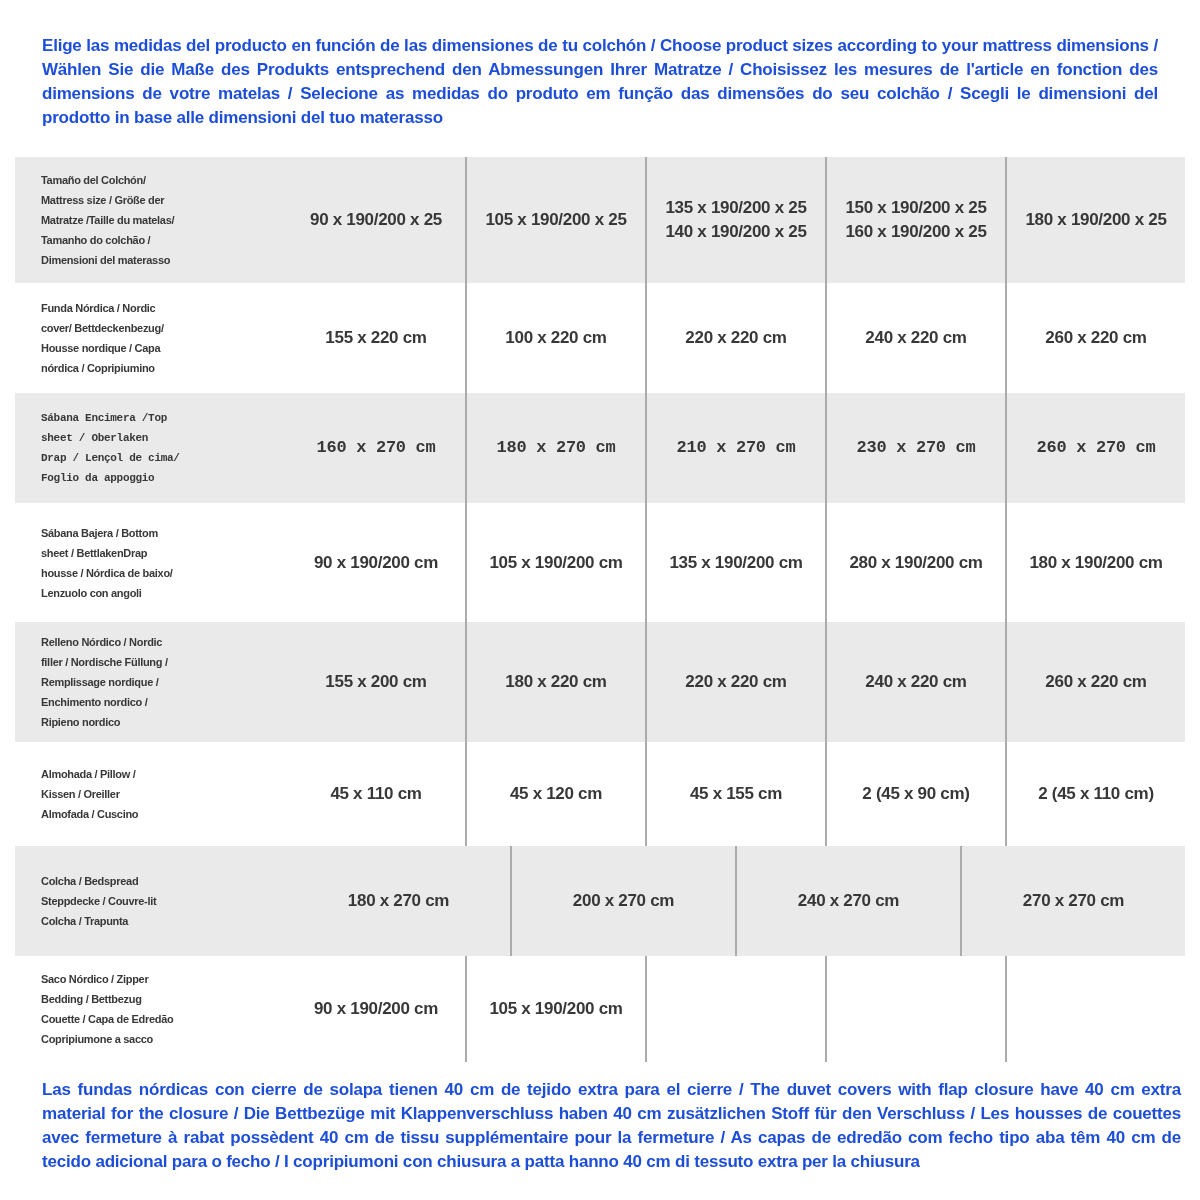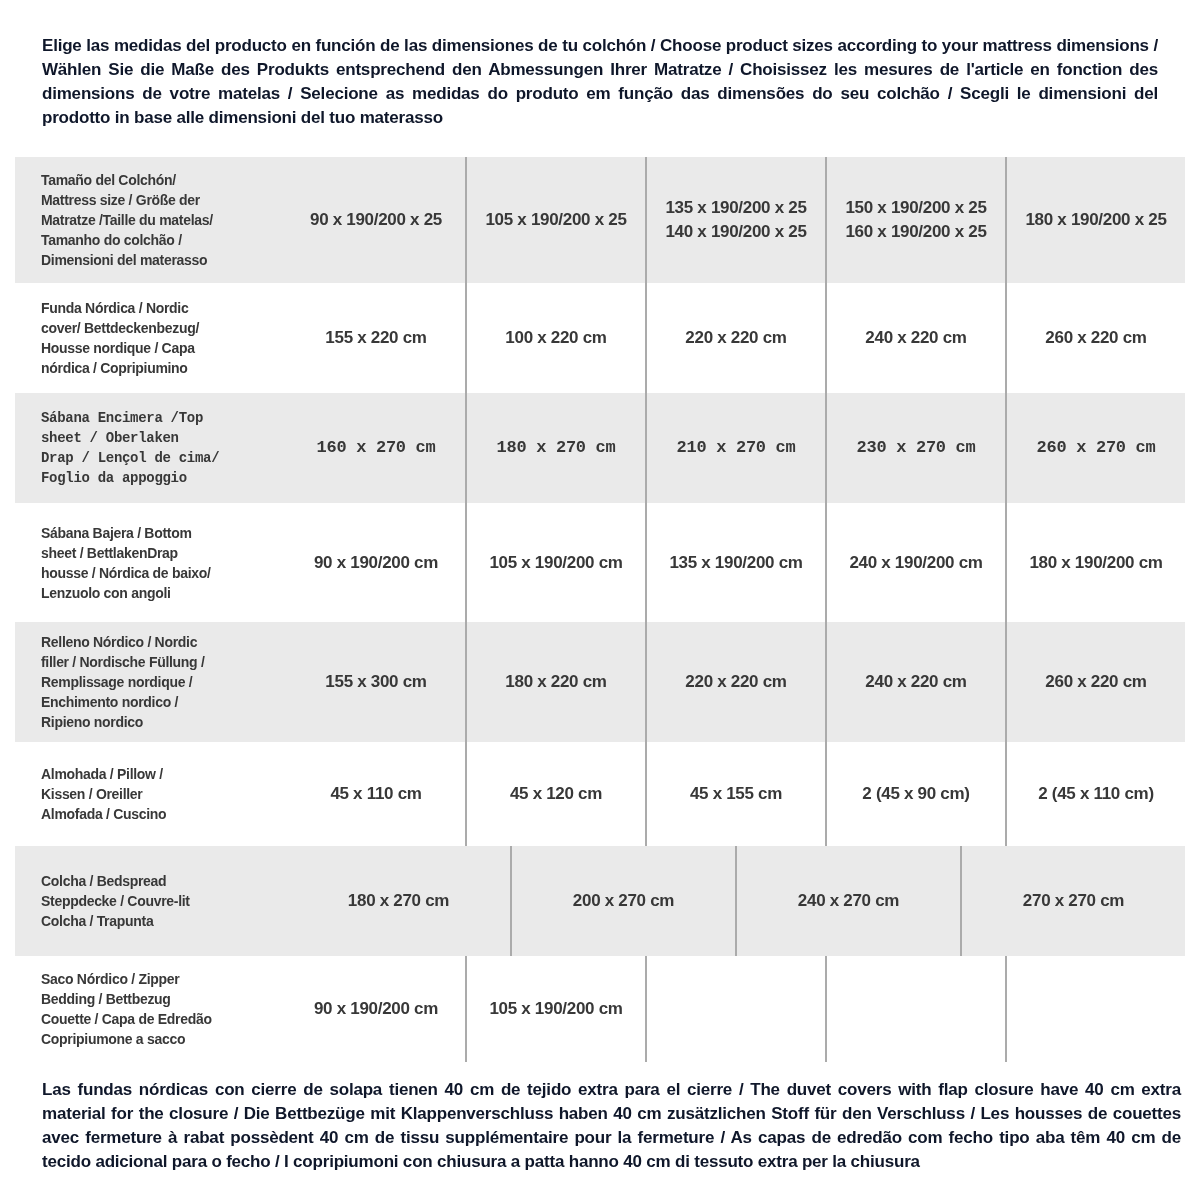"Elige las medidas del producto" .intro, .footnote { color: #0f172a -> #1d4ed8 }
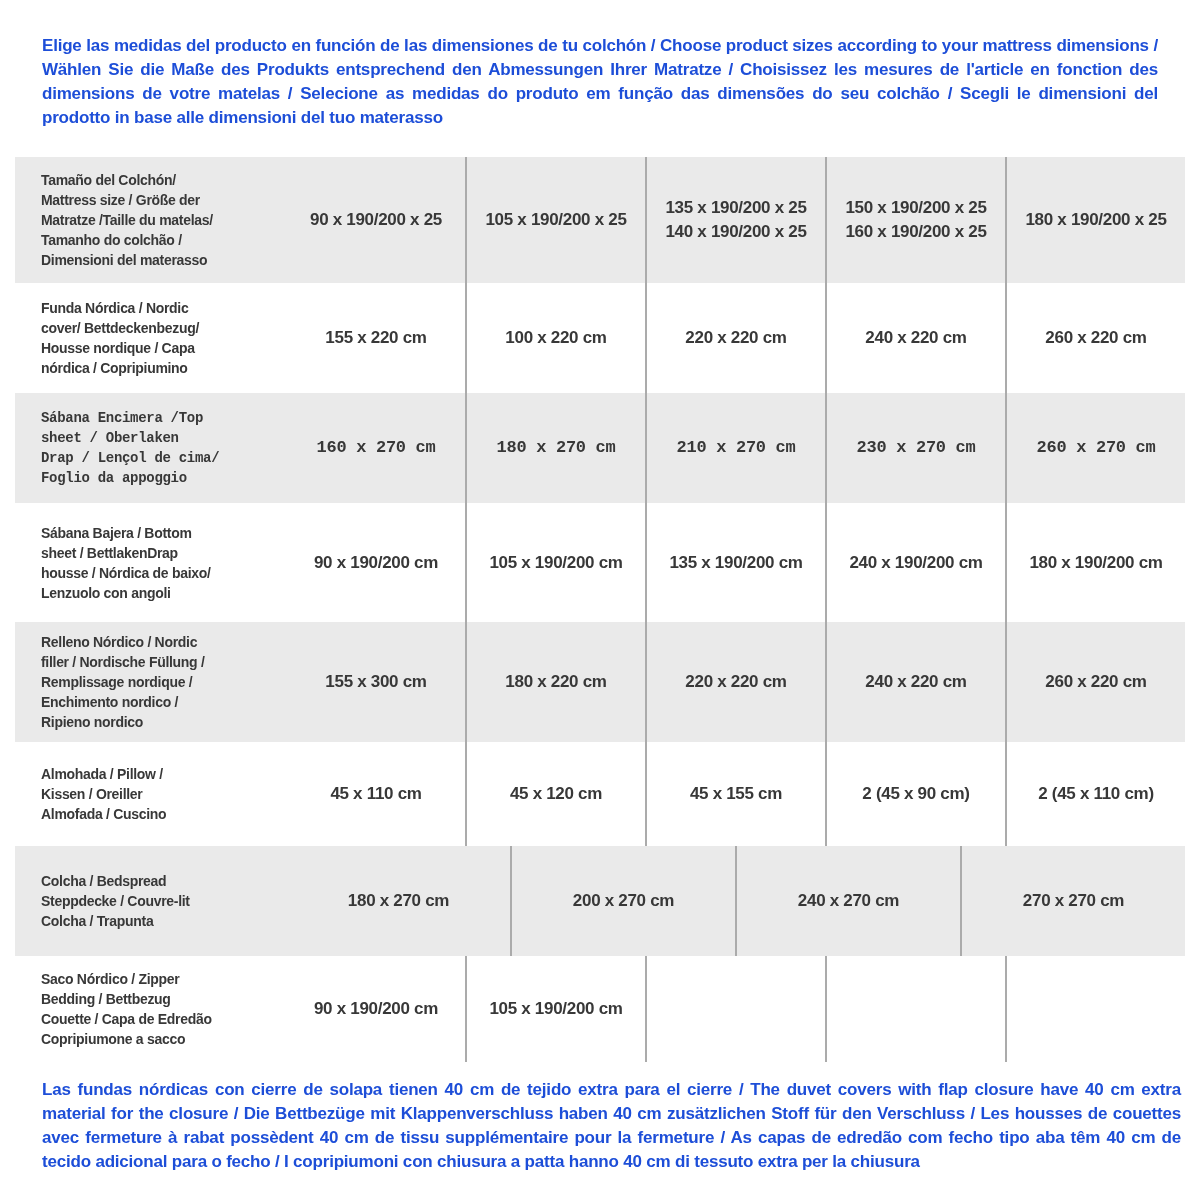"Tamaño del Colchón/" .cell.label { font-size: 14px -> 11px }
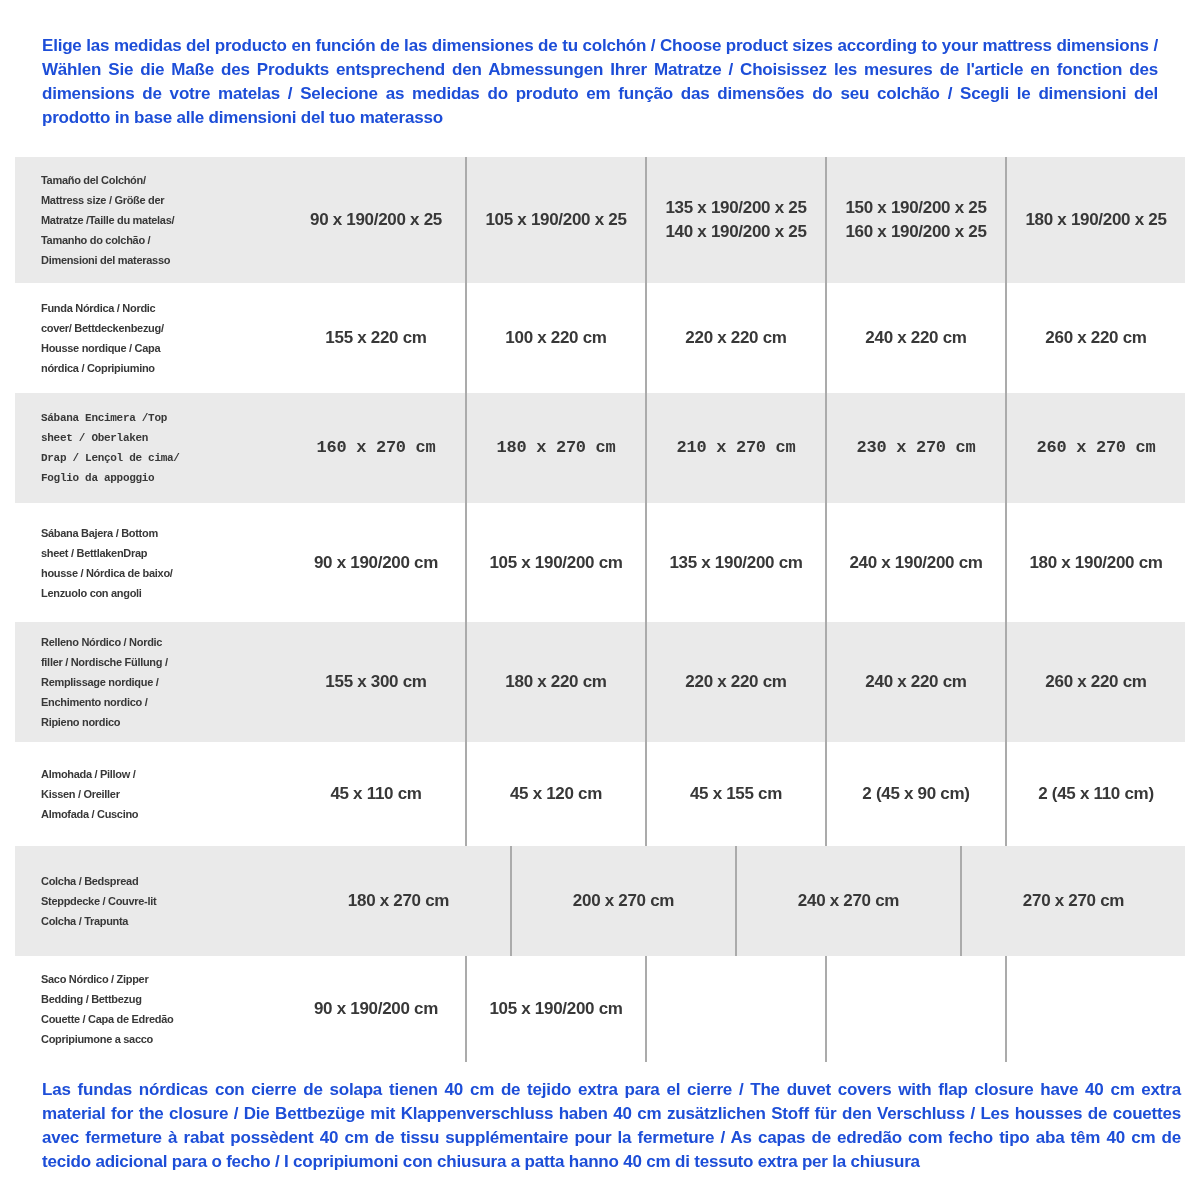"240 x 190/200 cm" div.cell { text: 240 -> 280 }
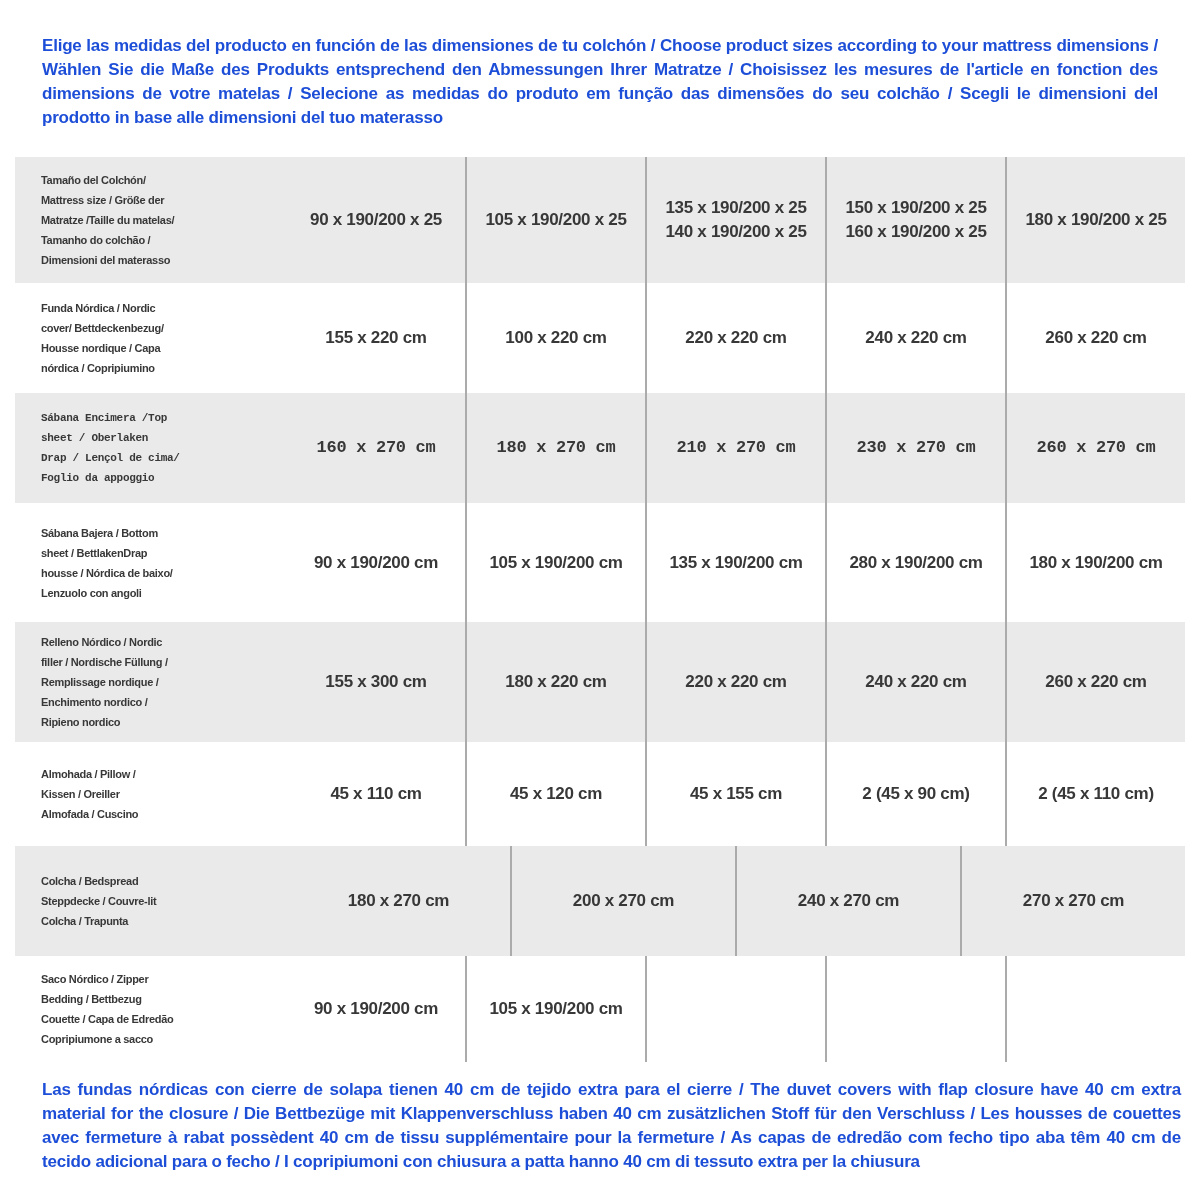"155 x 300 cm" div.cell { text: 300 -> 200 }
